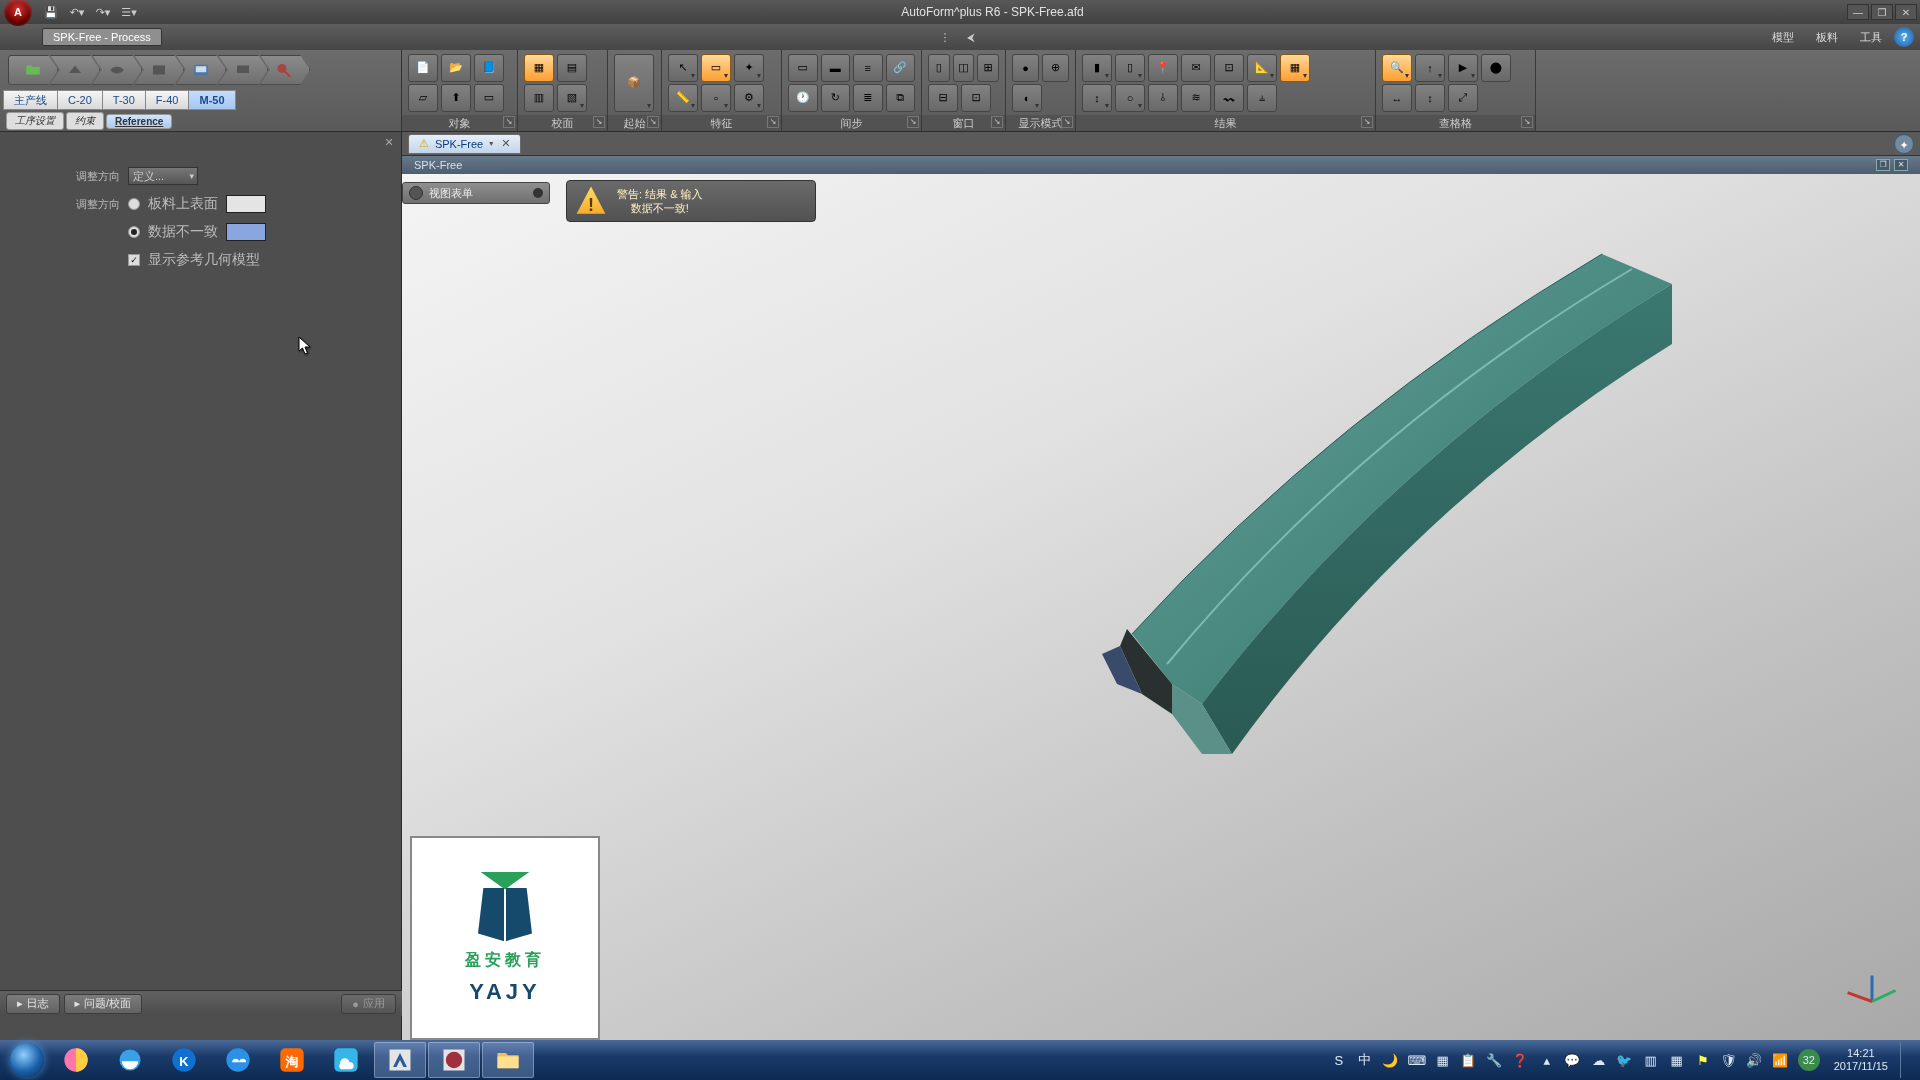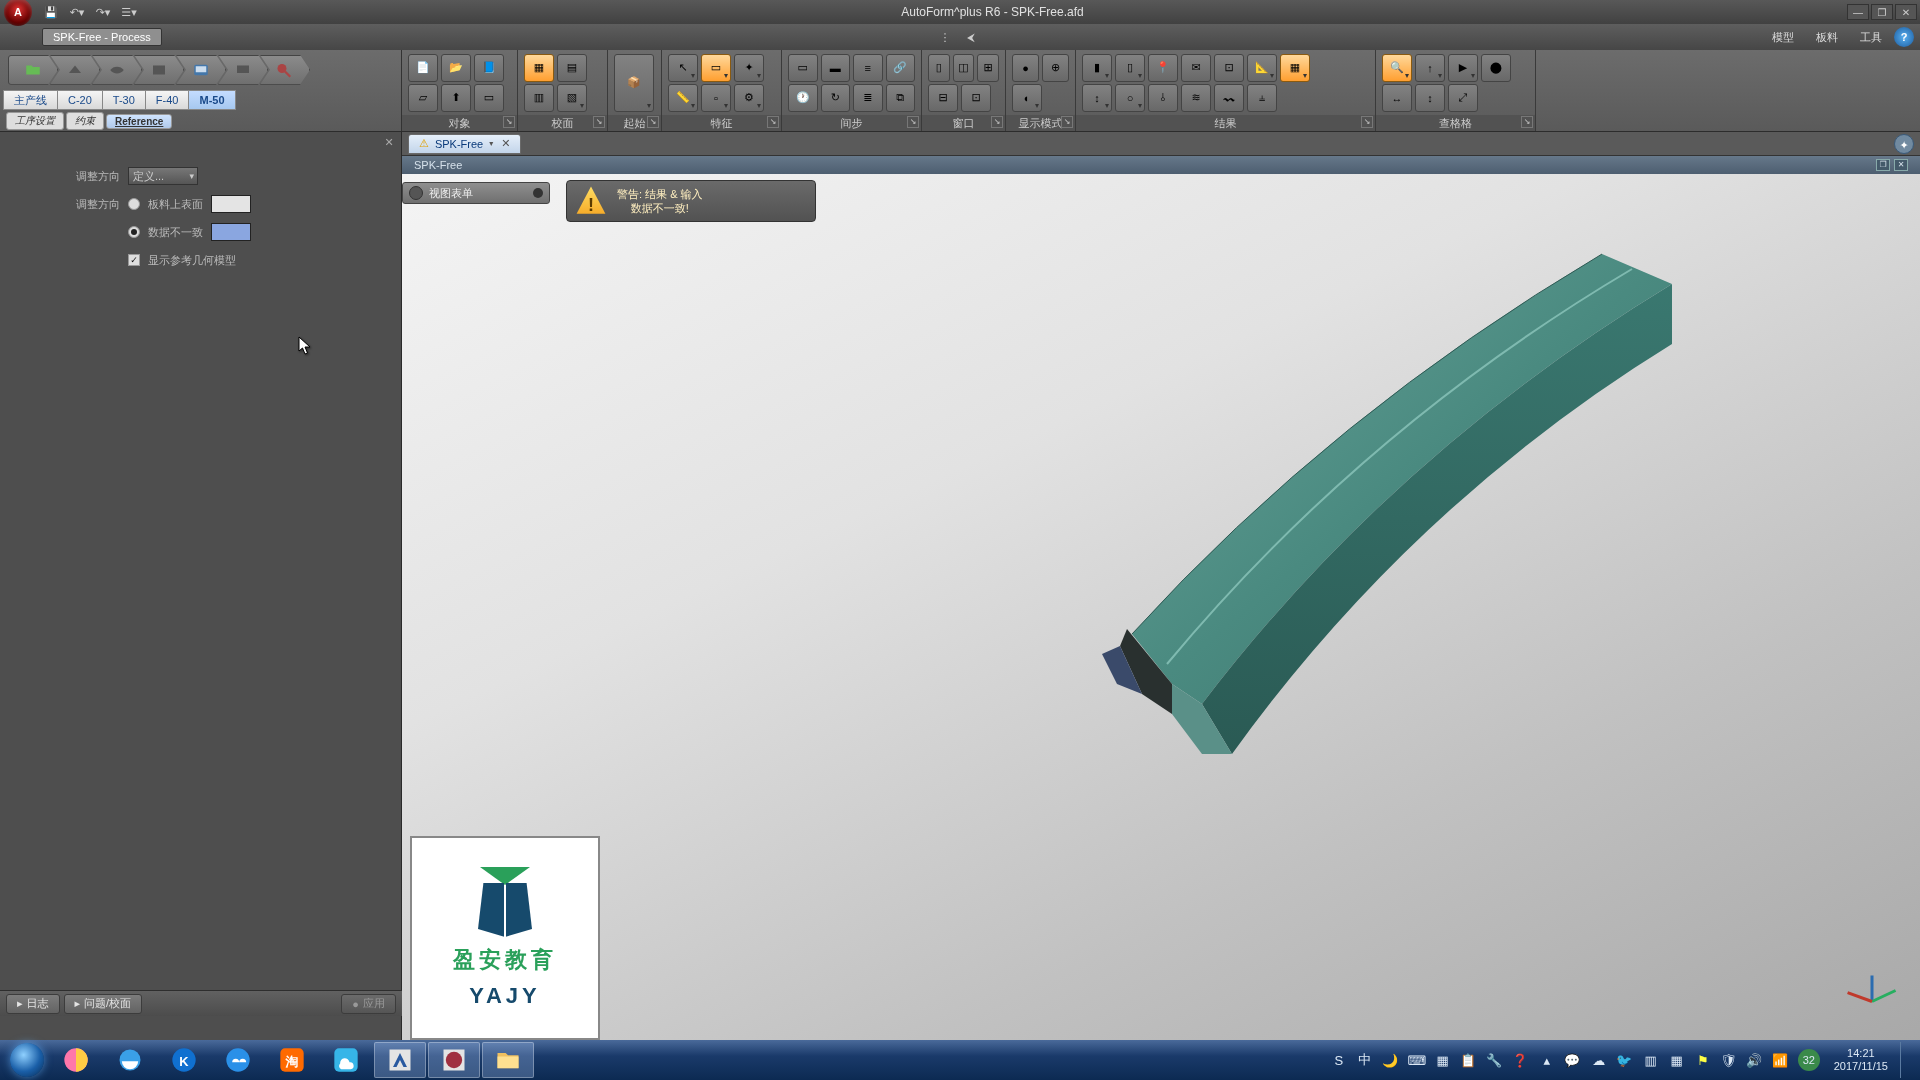"板料上表面" .formrow .txt { font-size: 11px -> 14px }
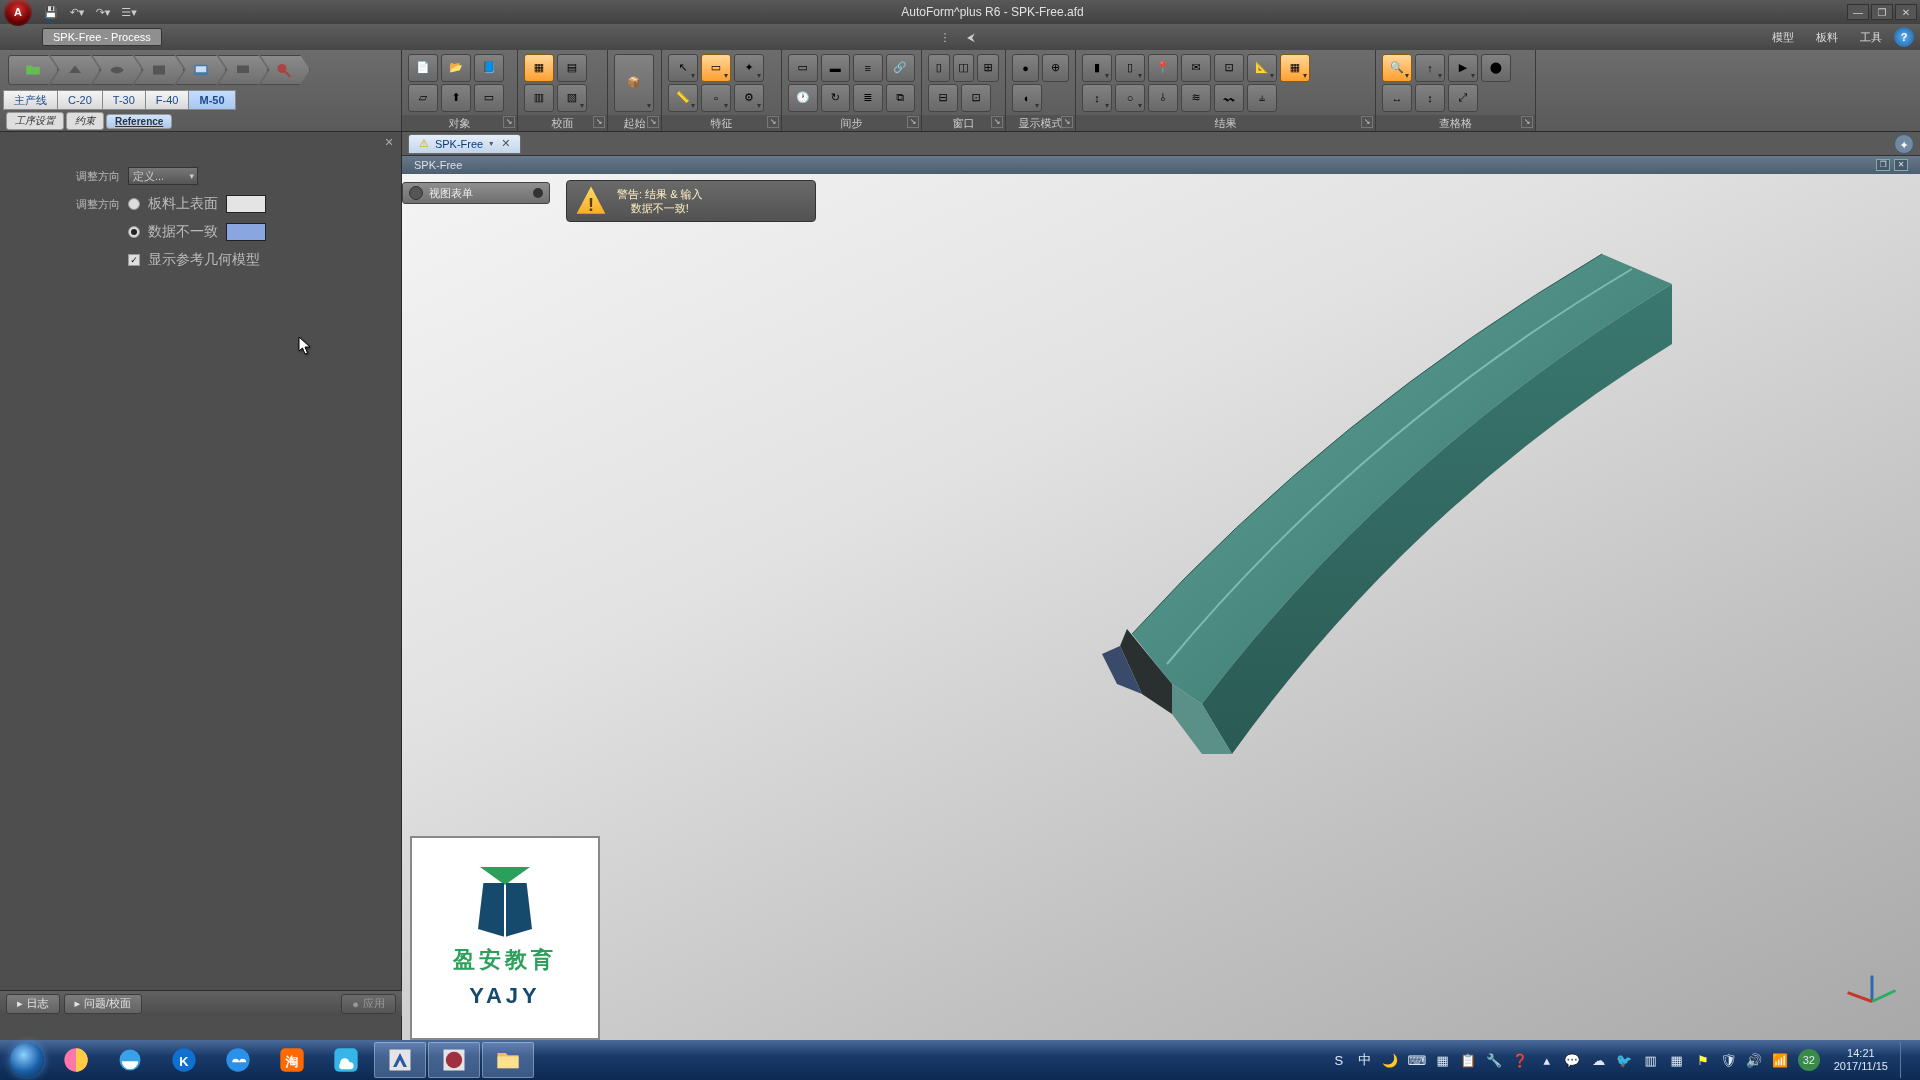"盈安教育" .logo .cn { font-size: 22px -> 16px }
